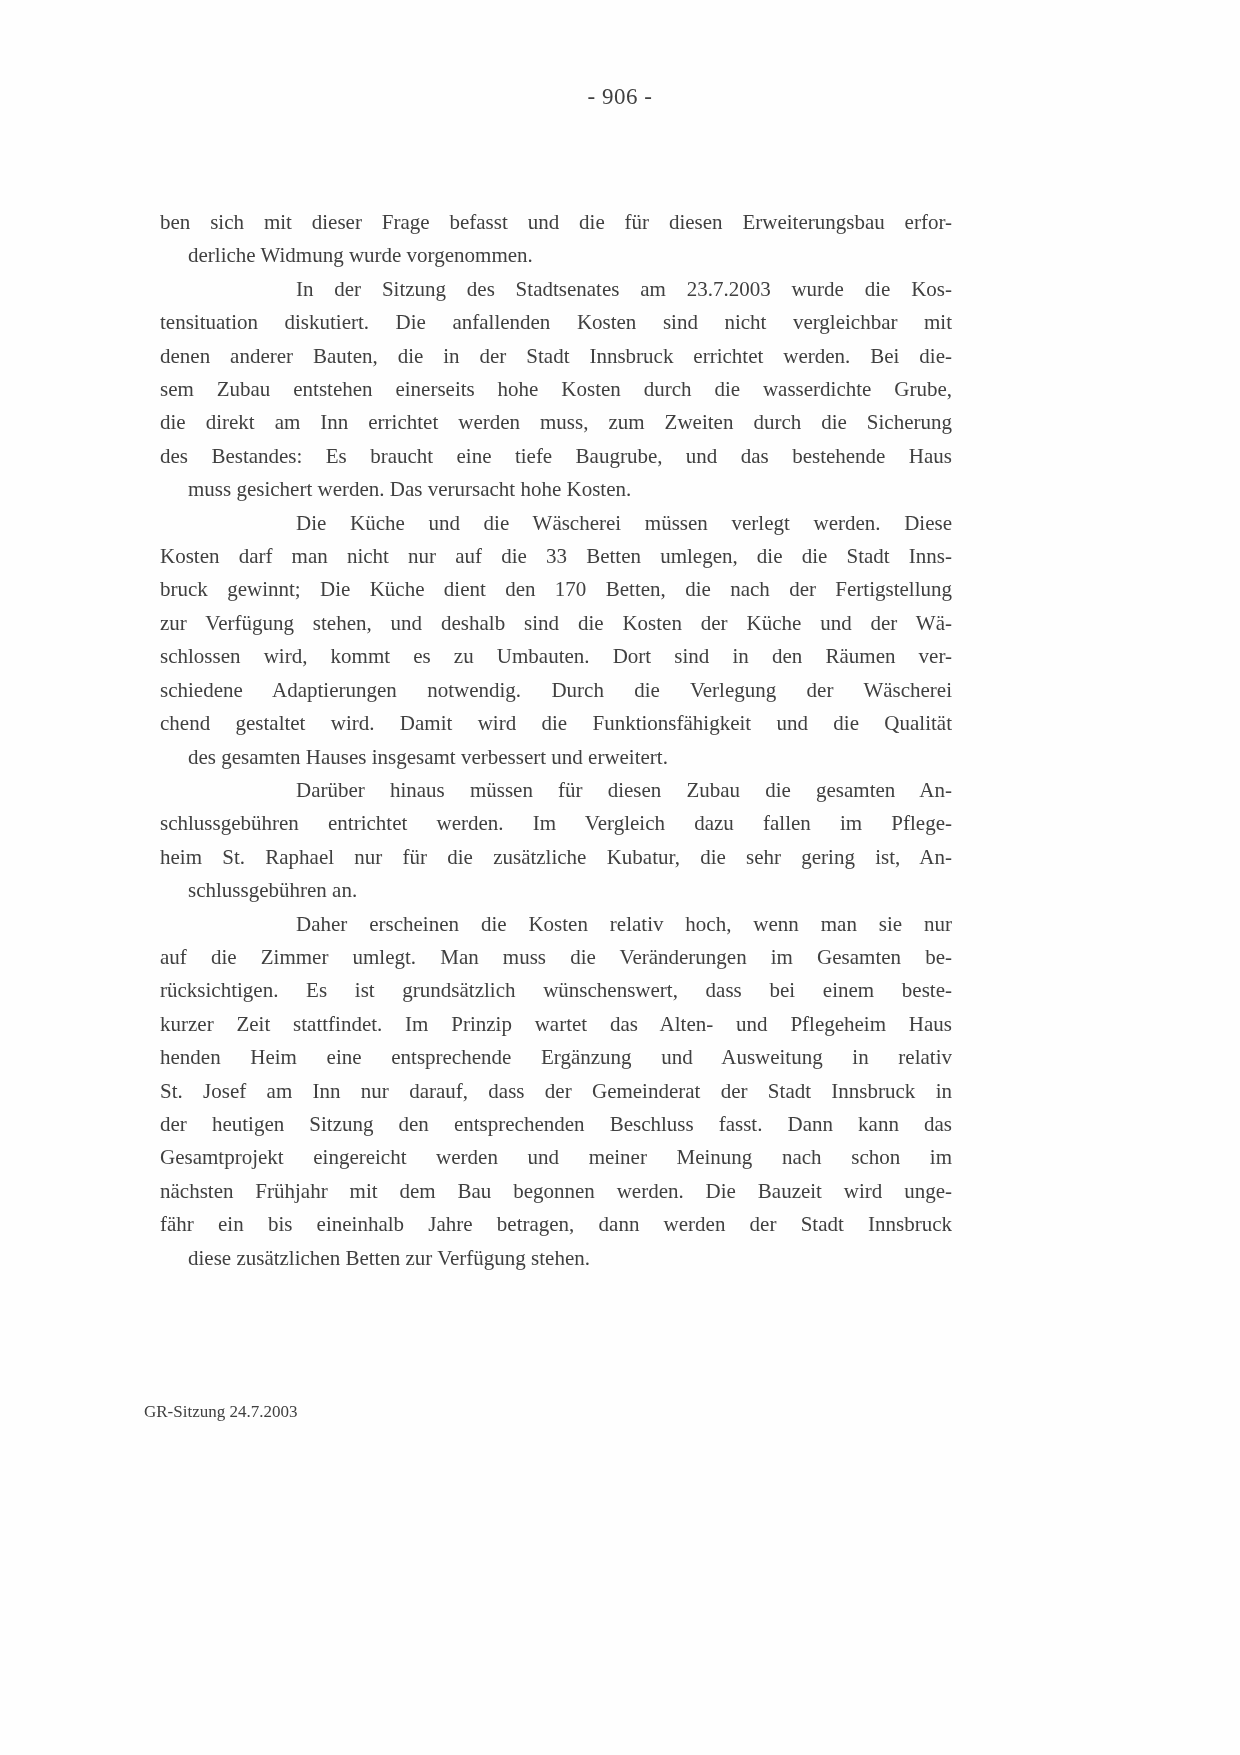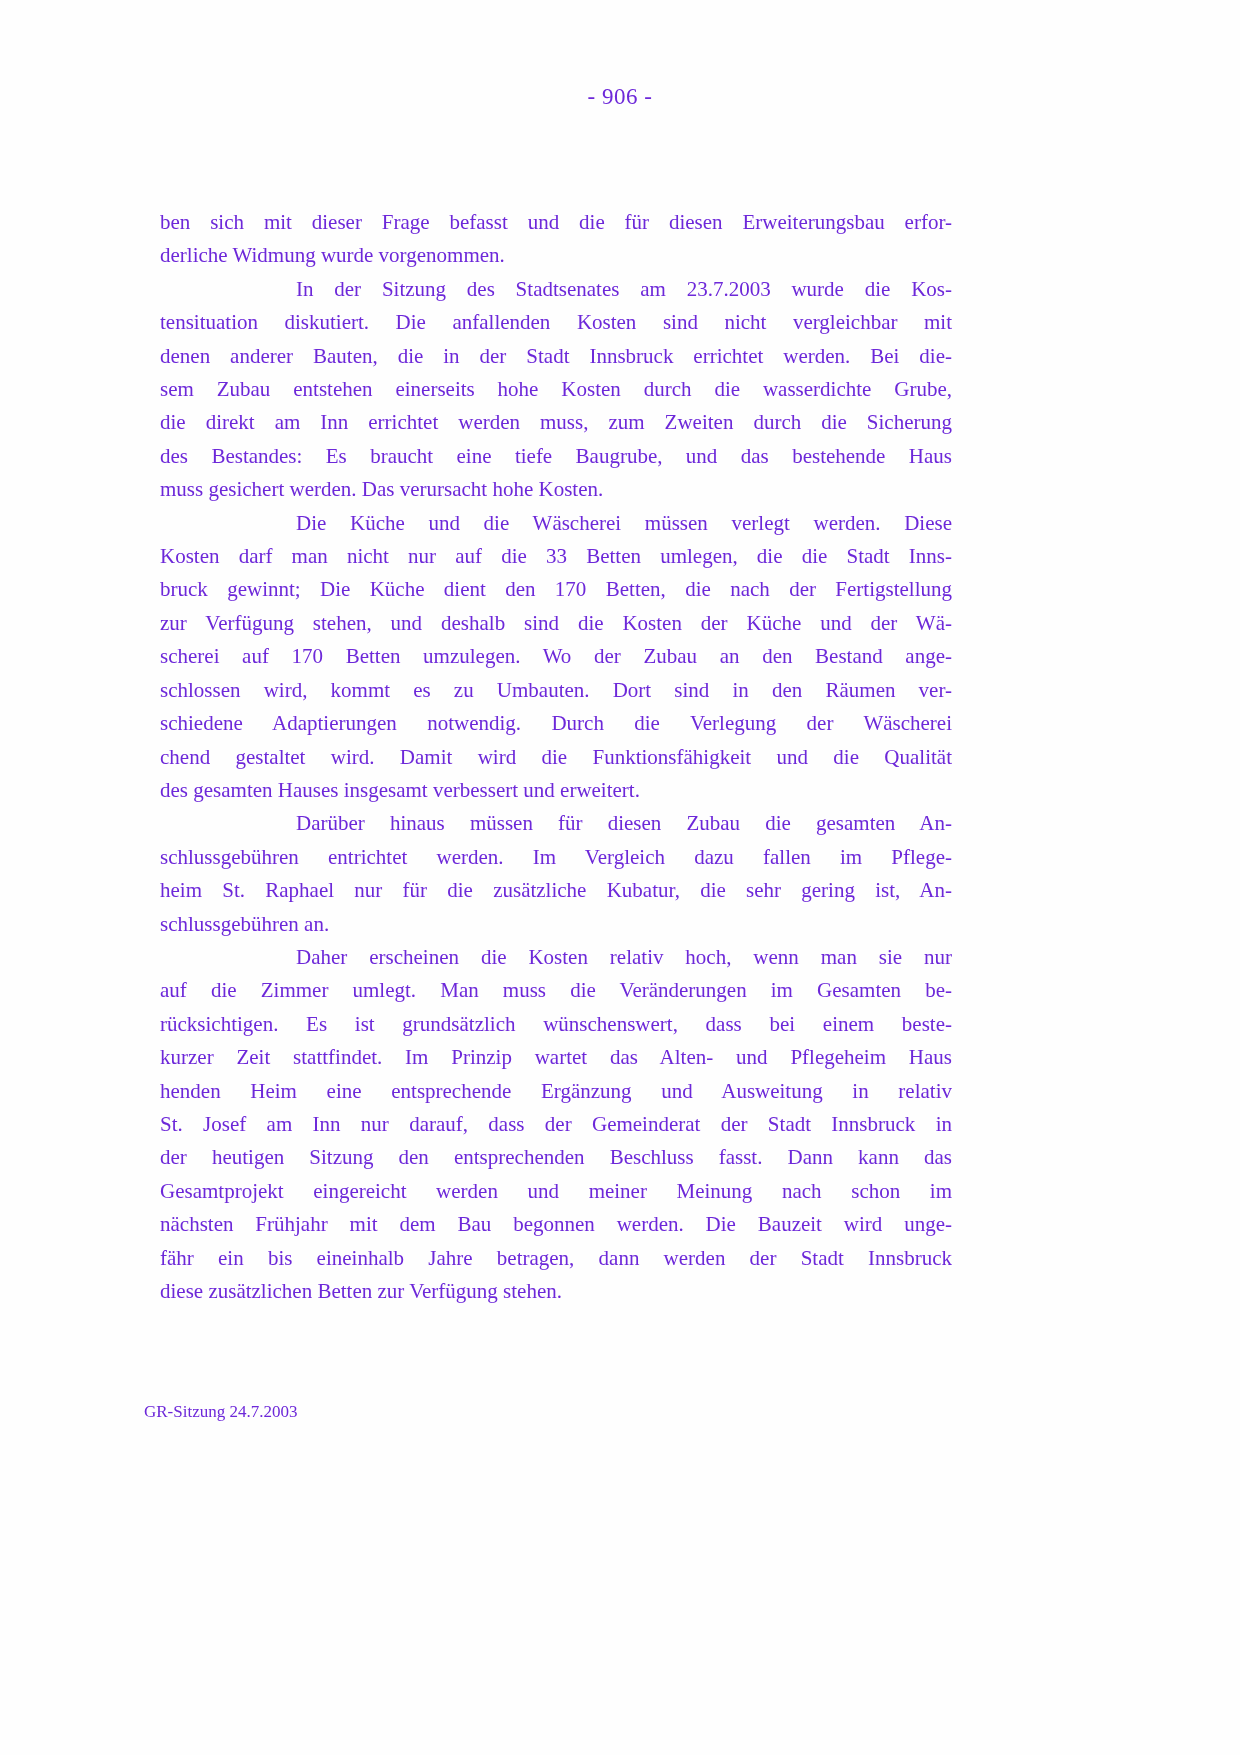"- 906 -" .page { color: #6d28d9 -> #404040 }
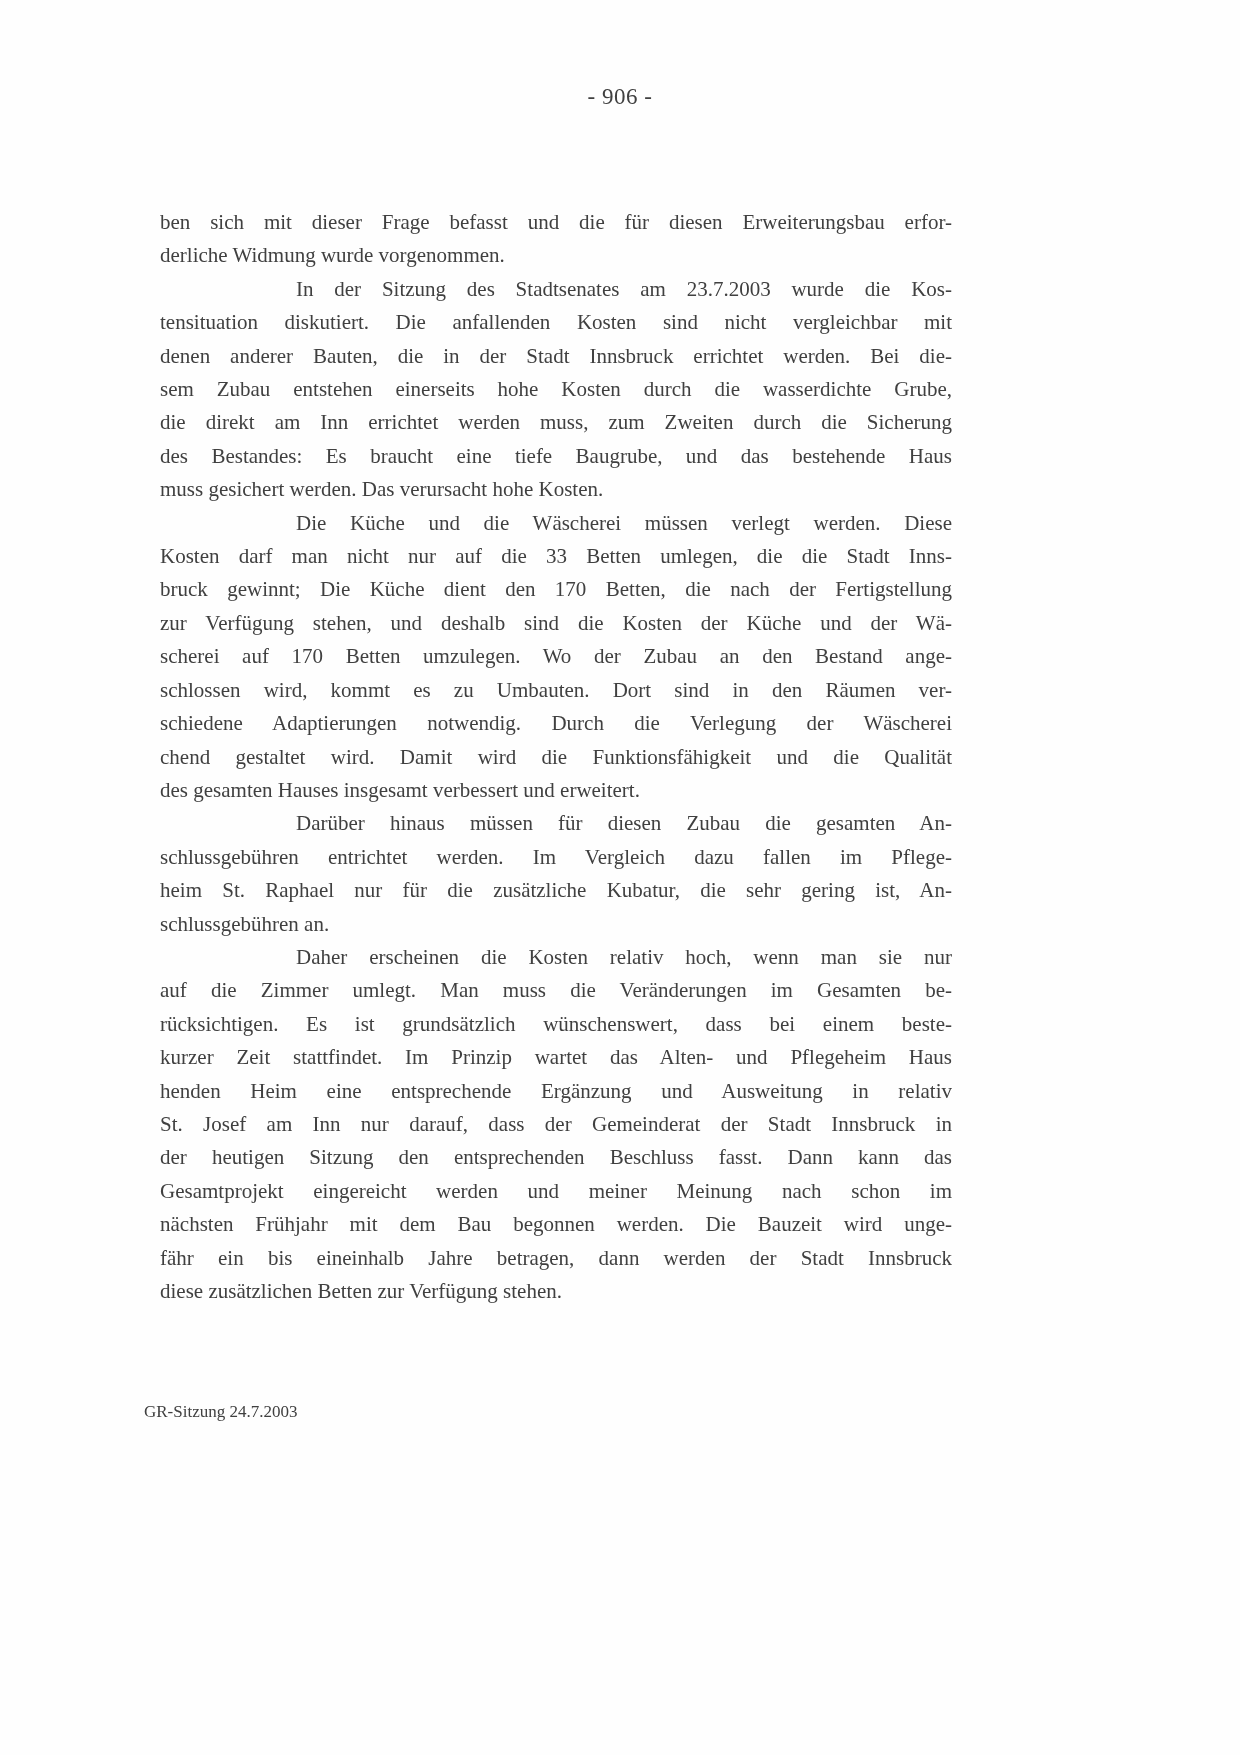"derliche Widmung wurde vorgenommen." .line.last { margin-left: none -> 28px }
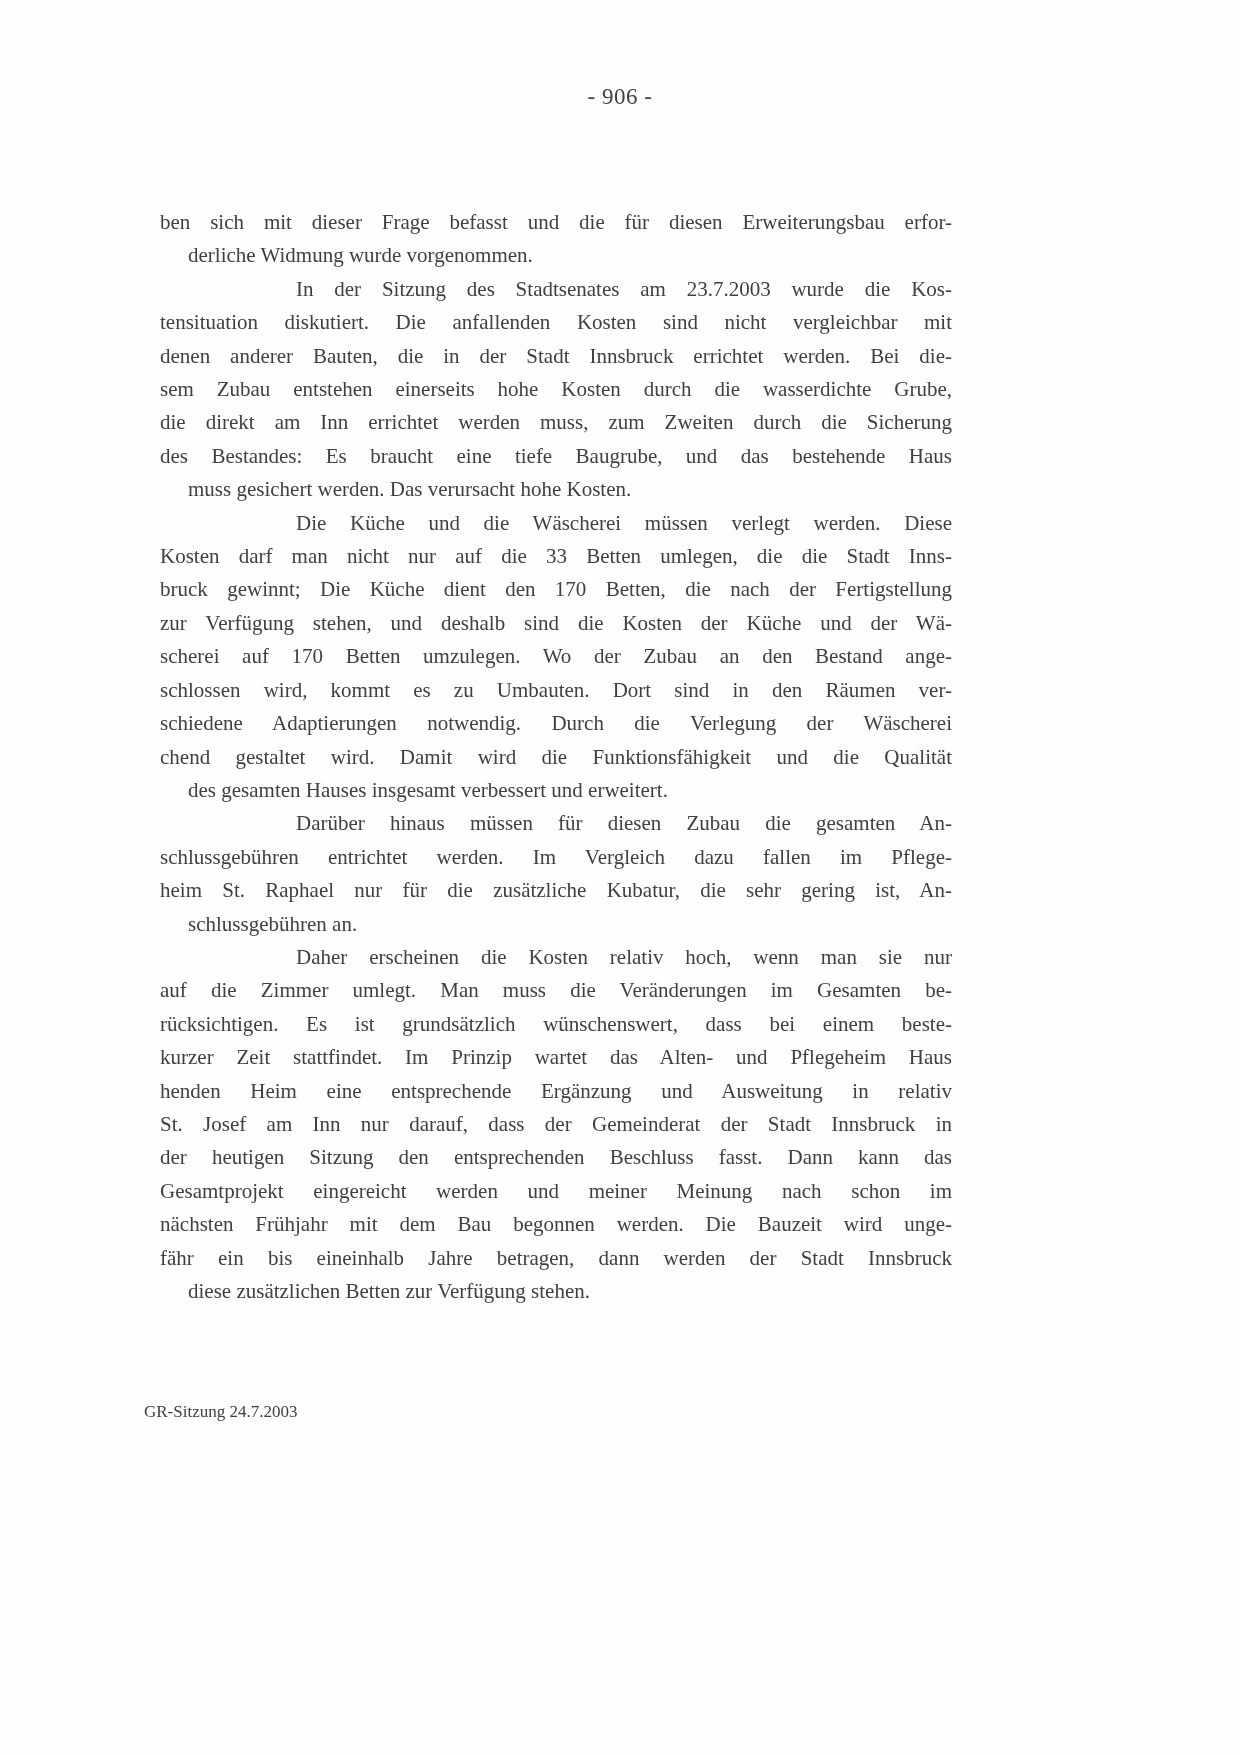"scherei auf 170 Betten umzulegen." div.line { html: <div>scherei auf 170 Betten umzulegen. Wo der Zubau an den Bestand ange-</div> -> none }
